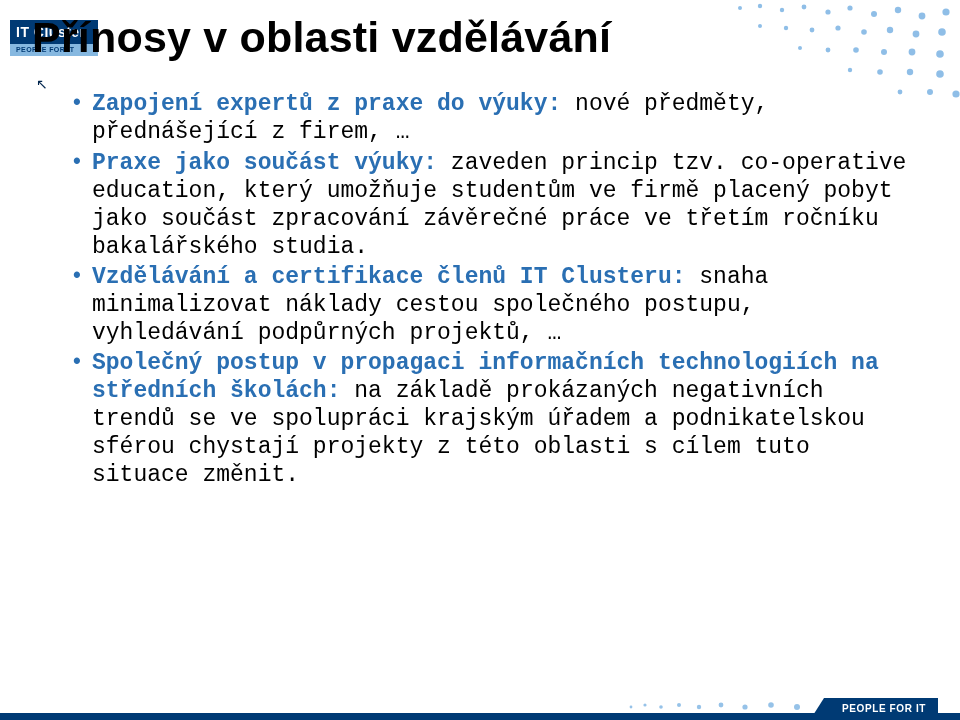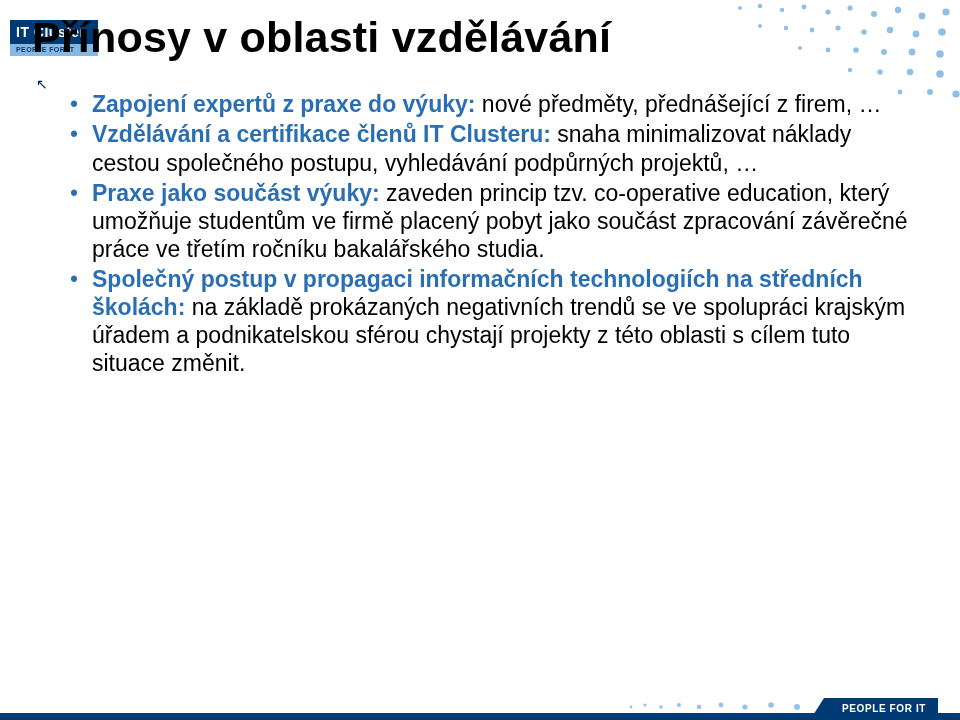"Zapojení expertů z praxe do" ul.bullets > li { font-family: none -> Liberation Mono, monospace }
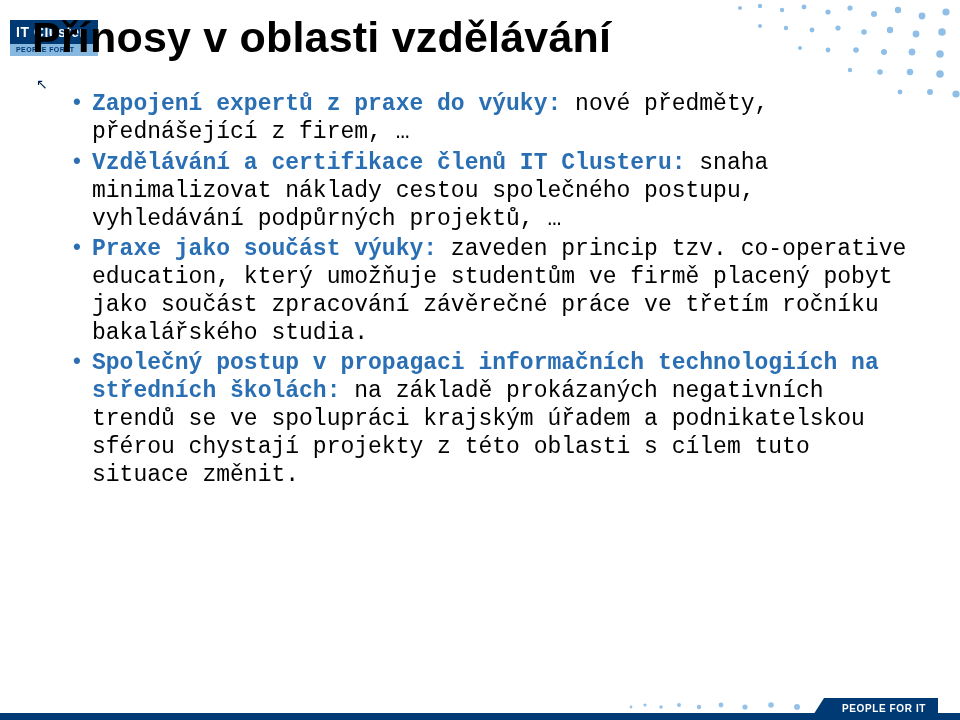"Vzdělávání a certifikace členů IT" li { order: before "Praxe jako součást výuky: zaveden" -> after "Praxe jako součást výuky: zaveden" }
